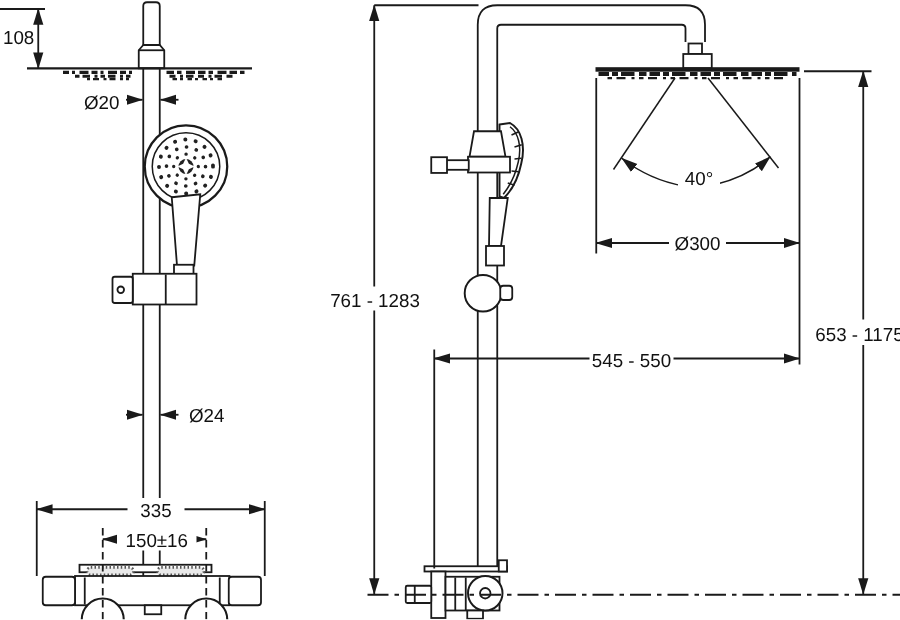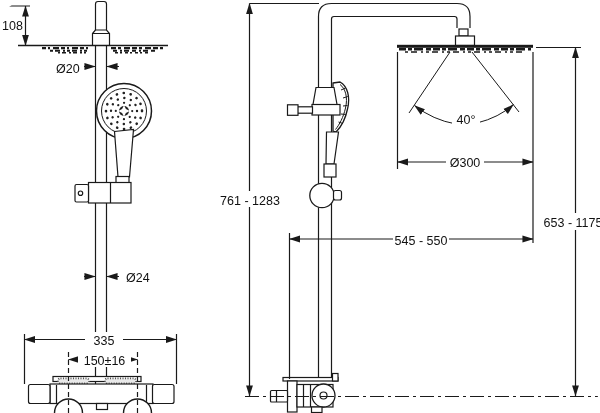"108" #stage { border-radius: 27px -> none }
